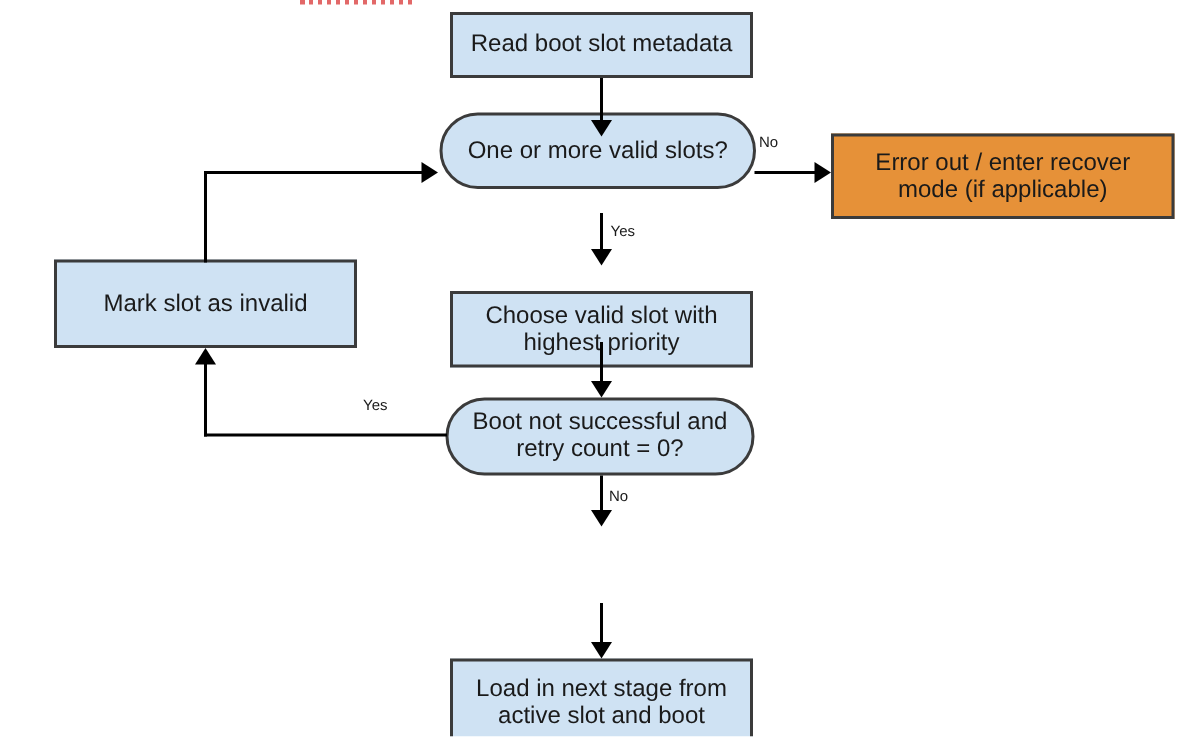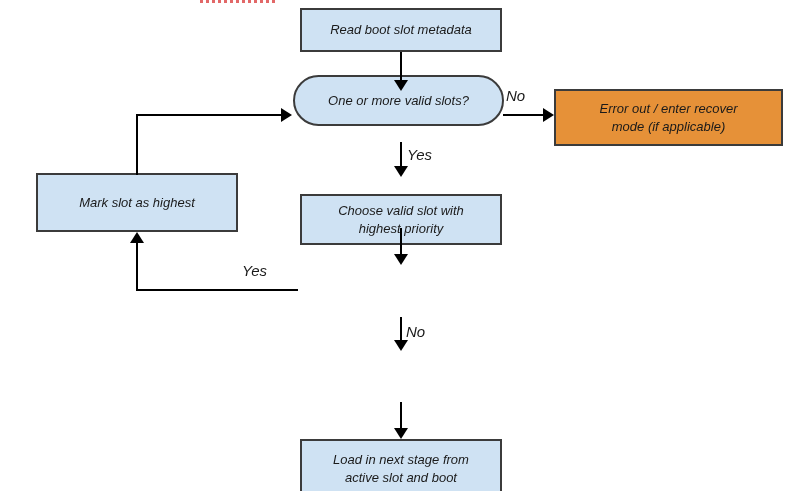"Read boot slot metadata" .node { font-size: 13px -> 16px; font-style: italic -> none }
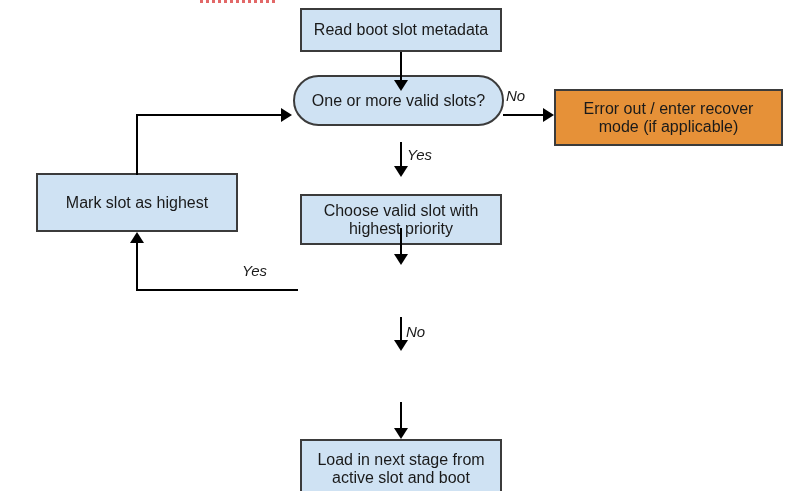"No" .edge-label { font-size: 15px -> 10px; font-style: italic -> none }
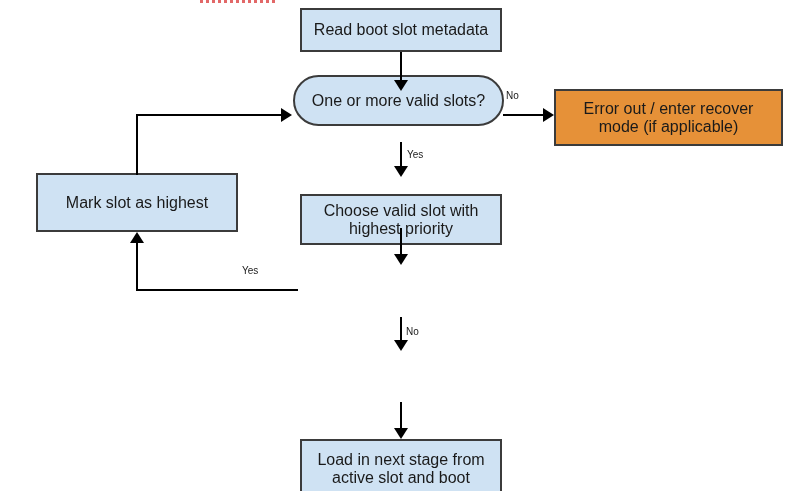"Mark slot as highest" div.node { text: highest -> invalid }
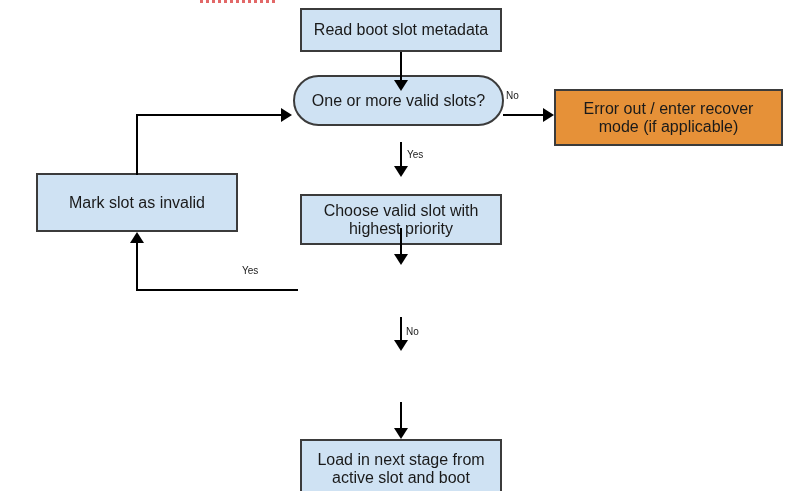"Boot not successful and" div.node { html: none -> <div>Boot not successful and retry count = 0?</div> }
